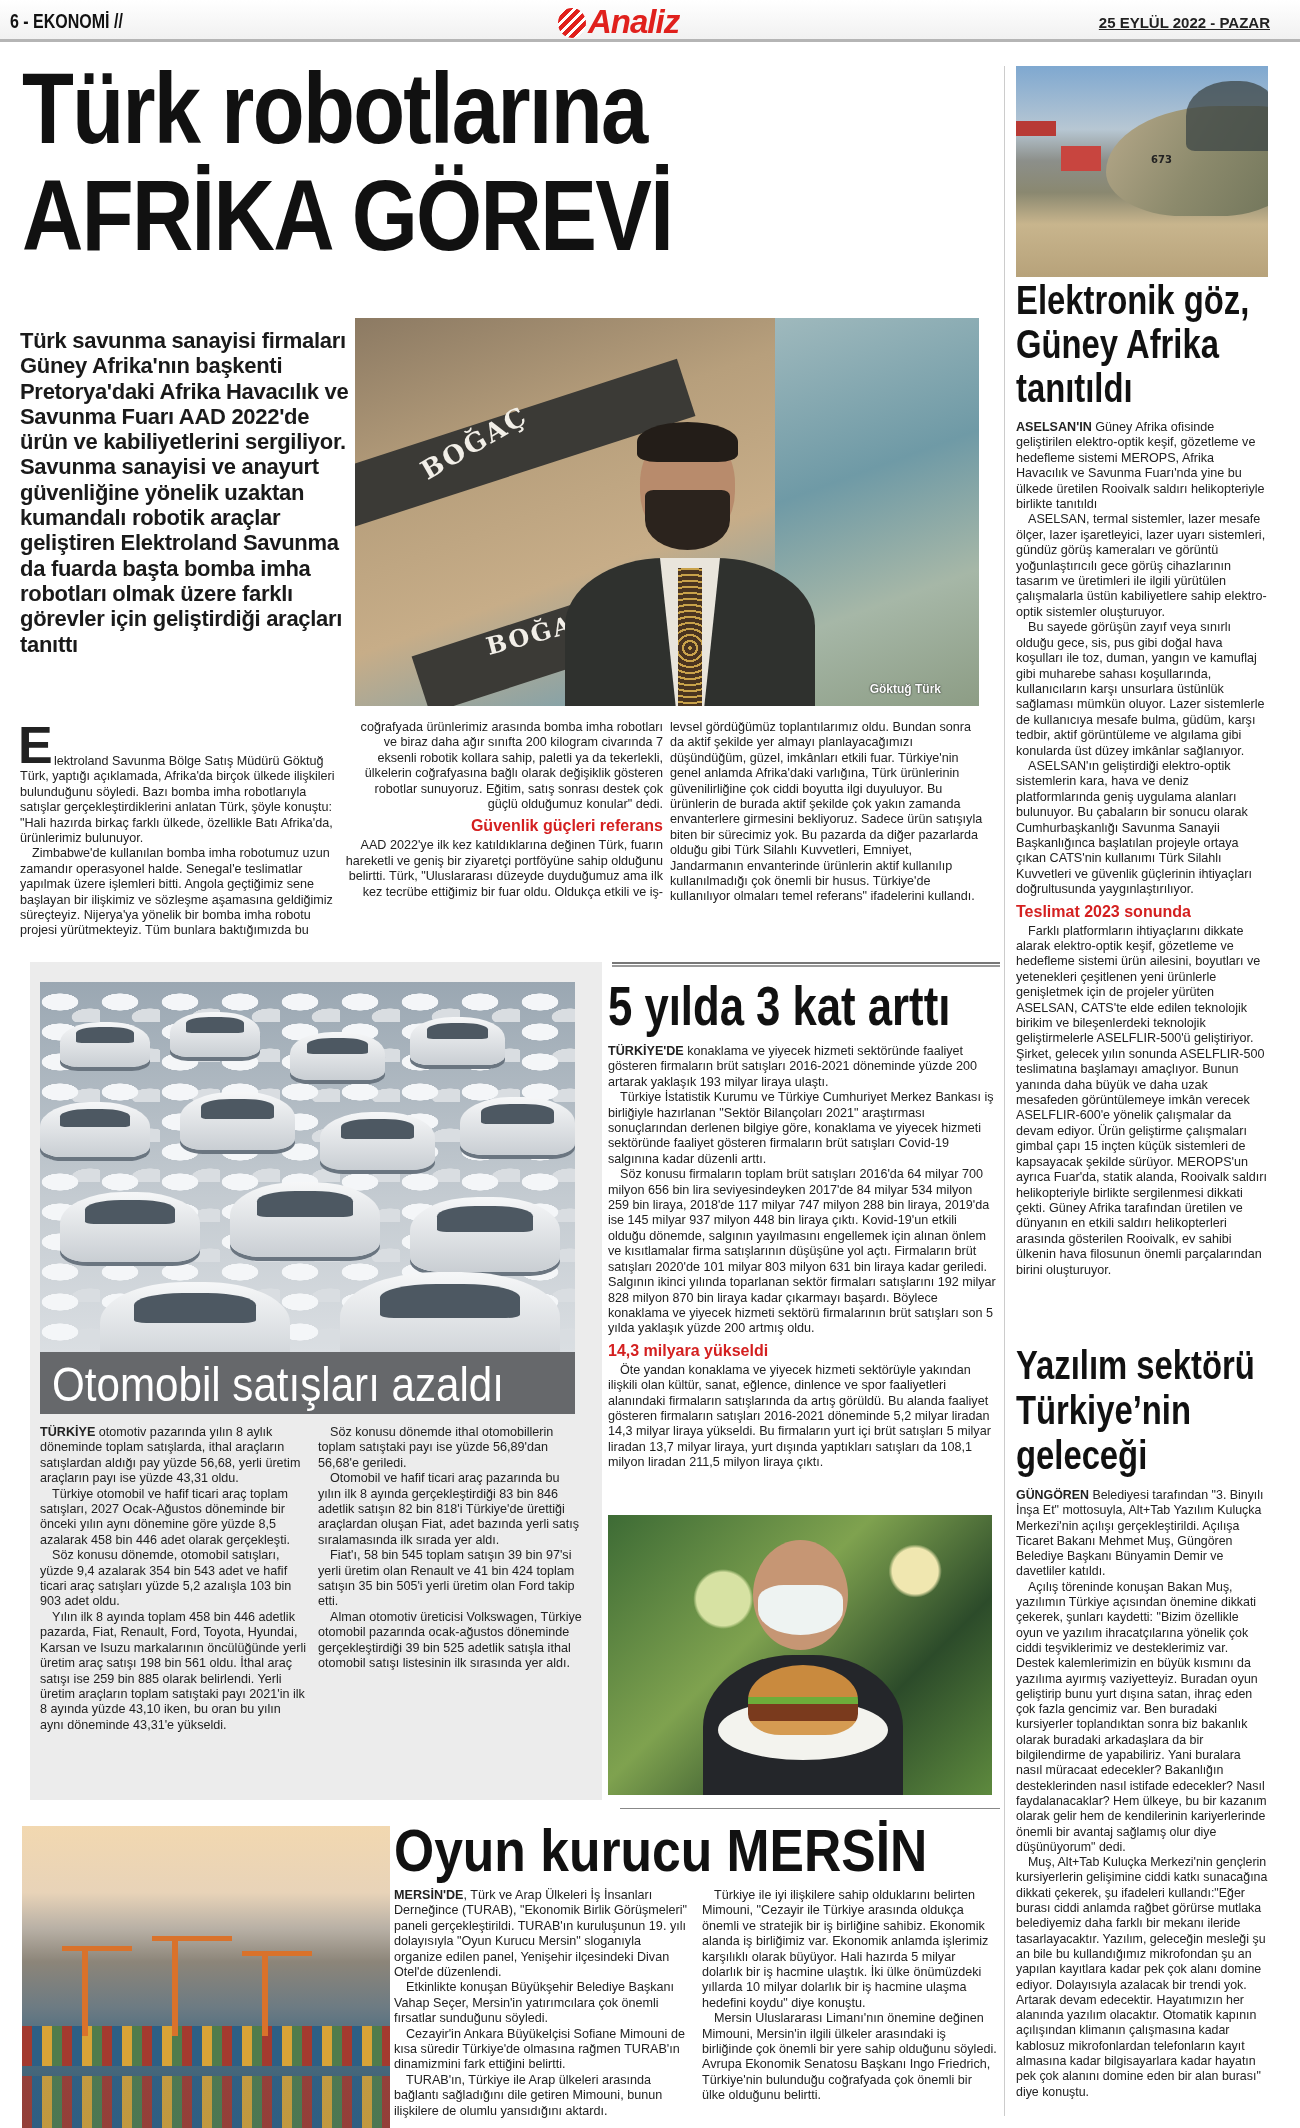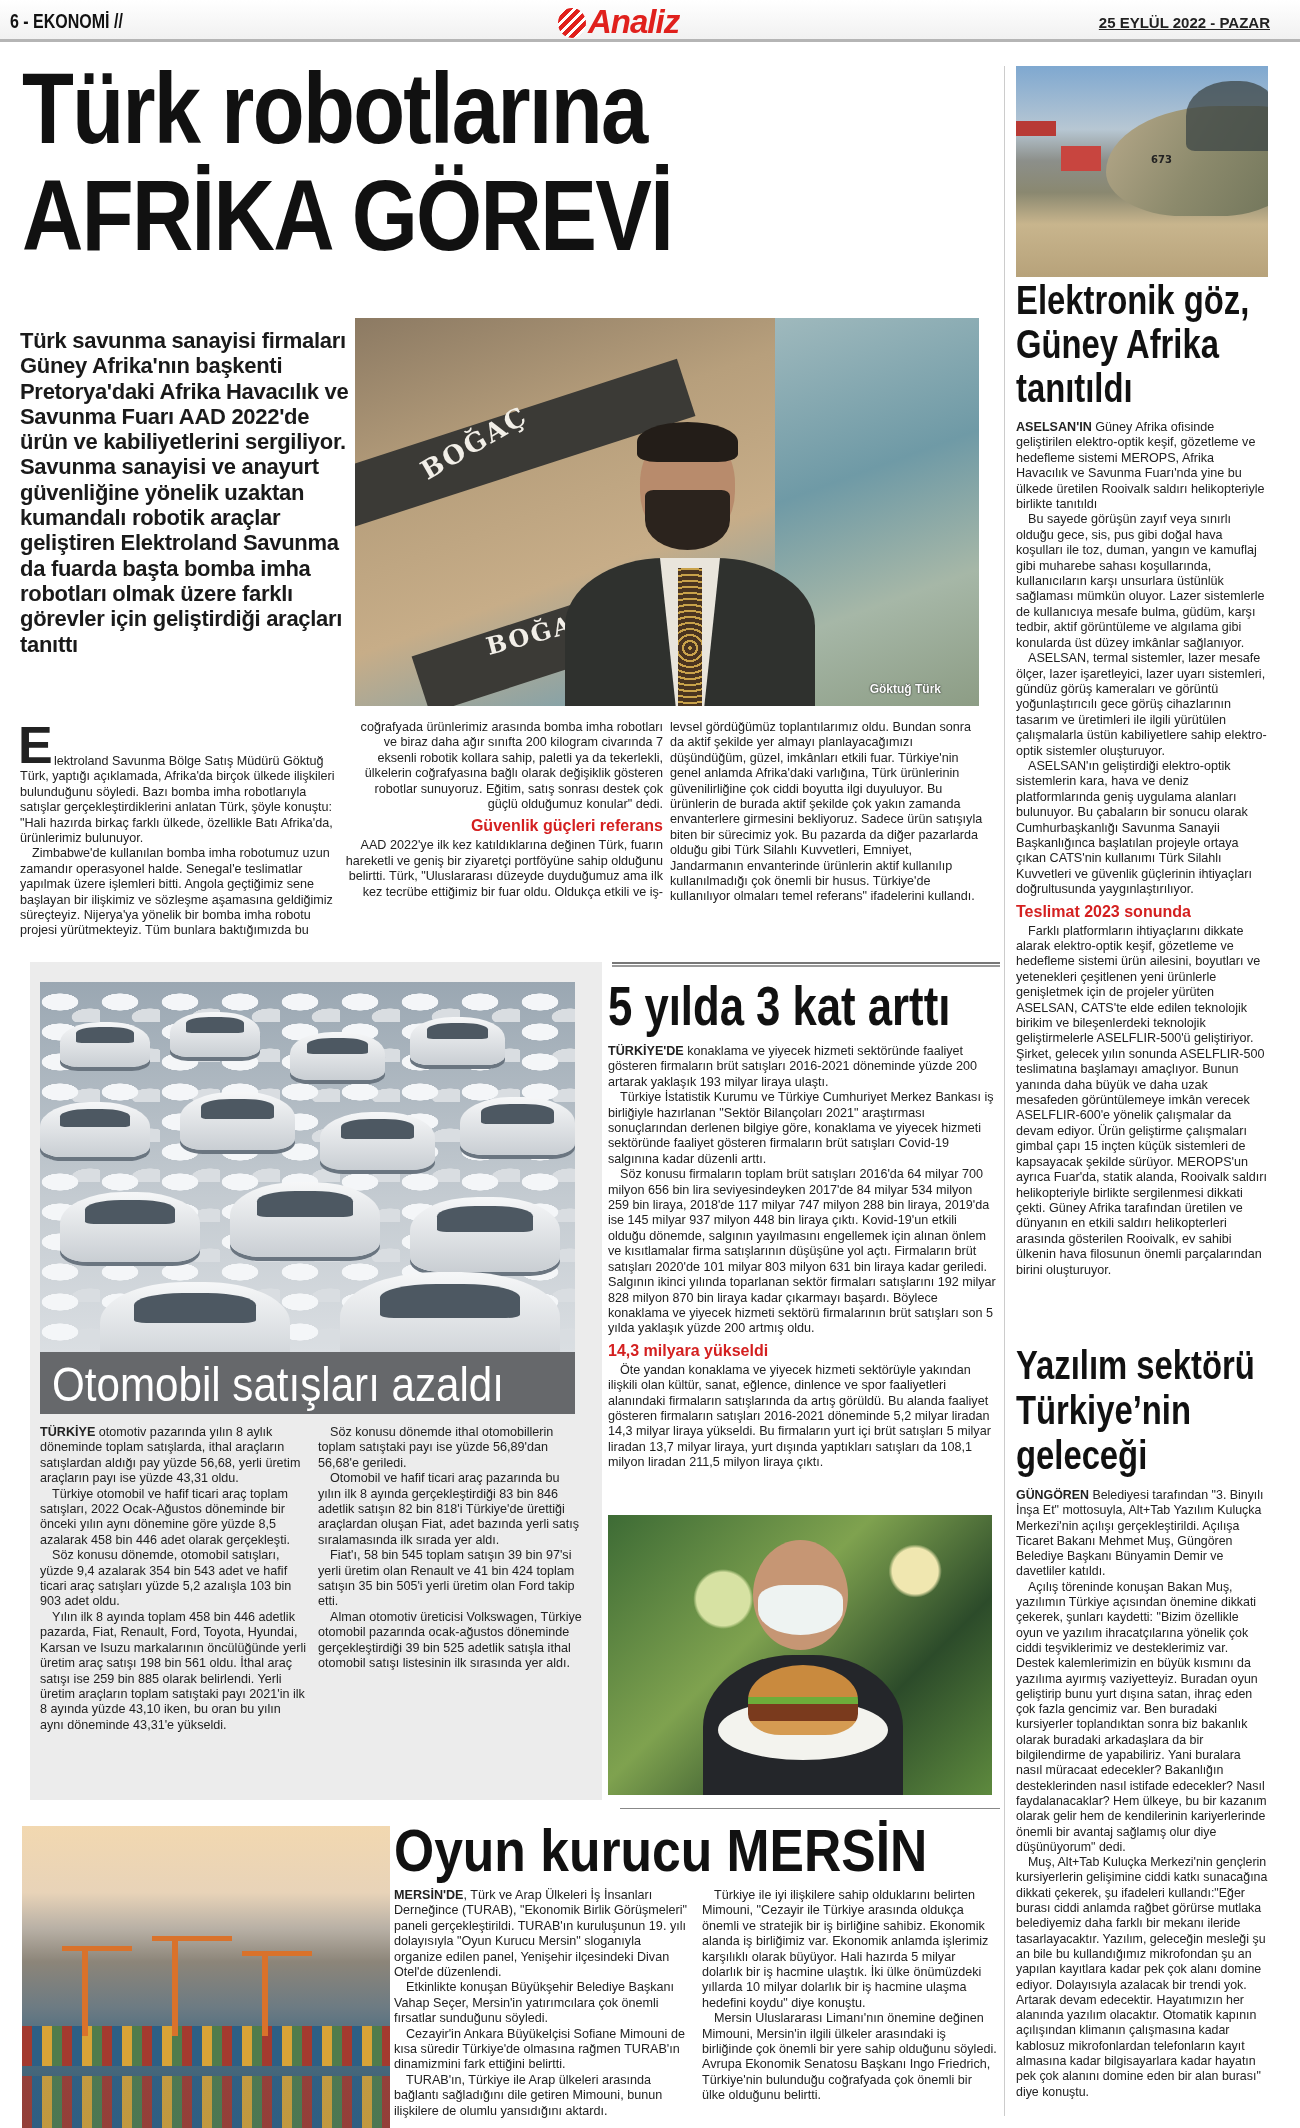"Bu sayede görüşün zayıf veya" p { order: before "ASELSAN, termal sistemler, lazer mesafe" -> after "ASELSAN, termal sistemler, lazer mesafe" }
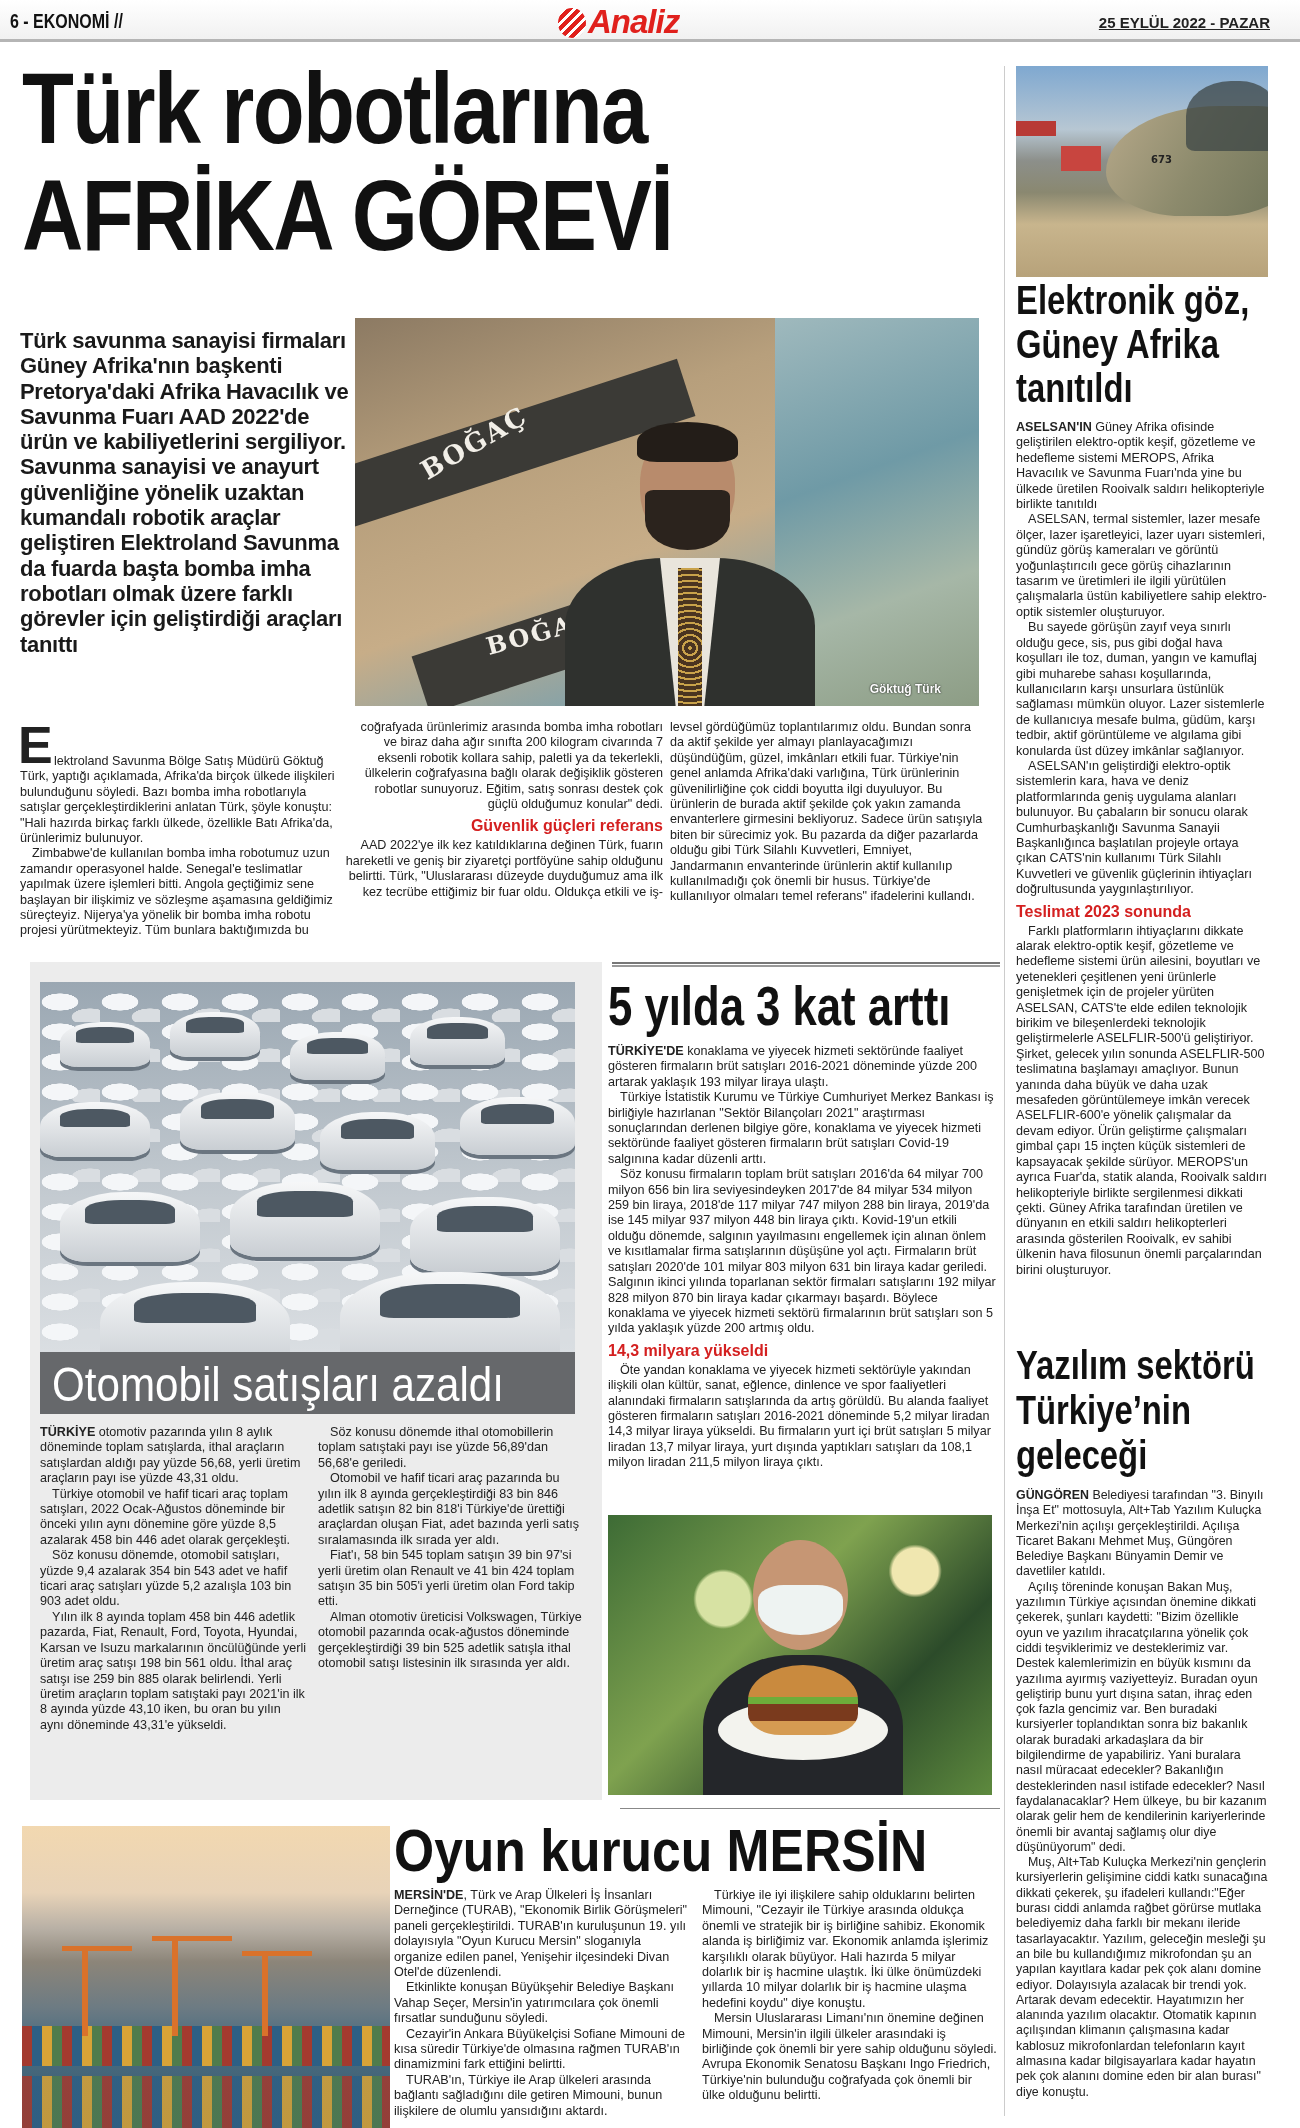"Türkiye otomobil ve hafif ticari" p { text: 2022 -> 2027 }
